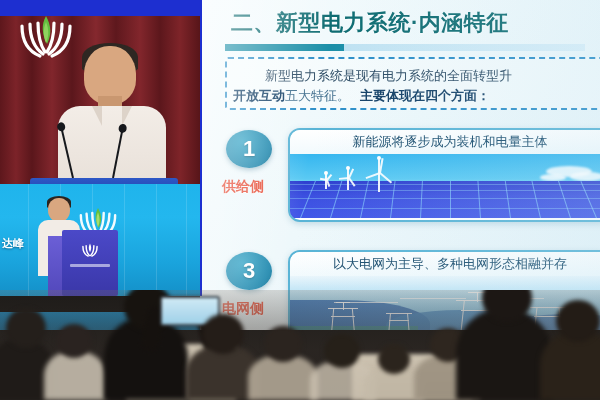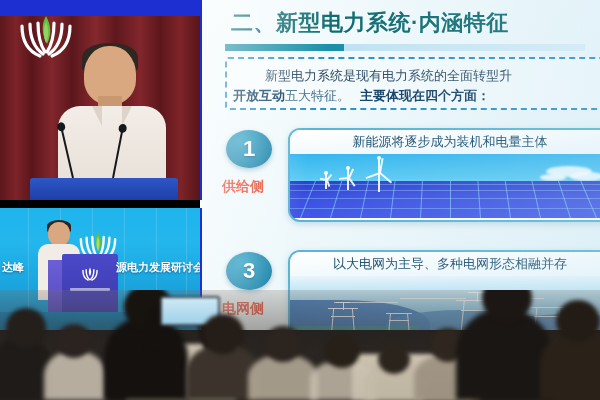"达峰" .pip-sec { top: 208px -> 184px }
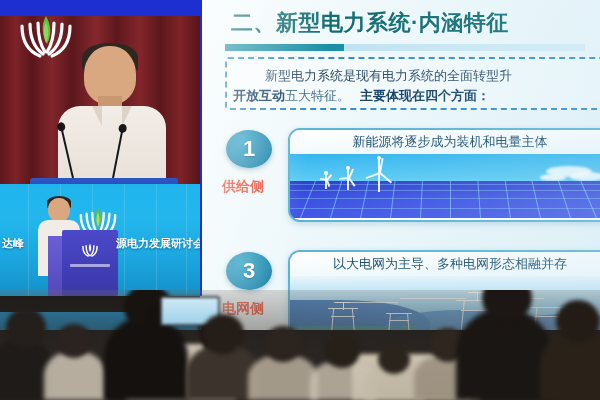"源电力发展研讨会" div.bt-right { html: <div>源电力发展研讨会</div> -> none }
